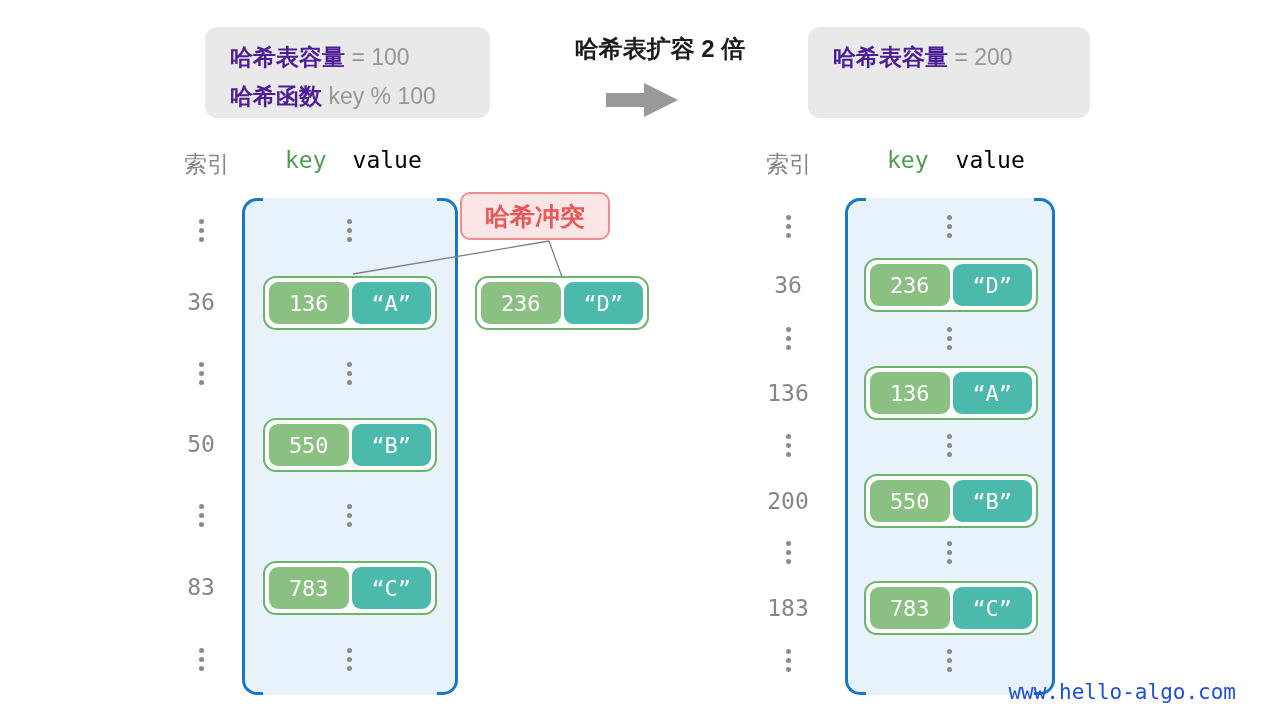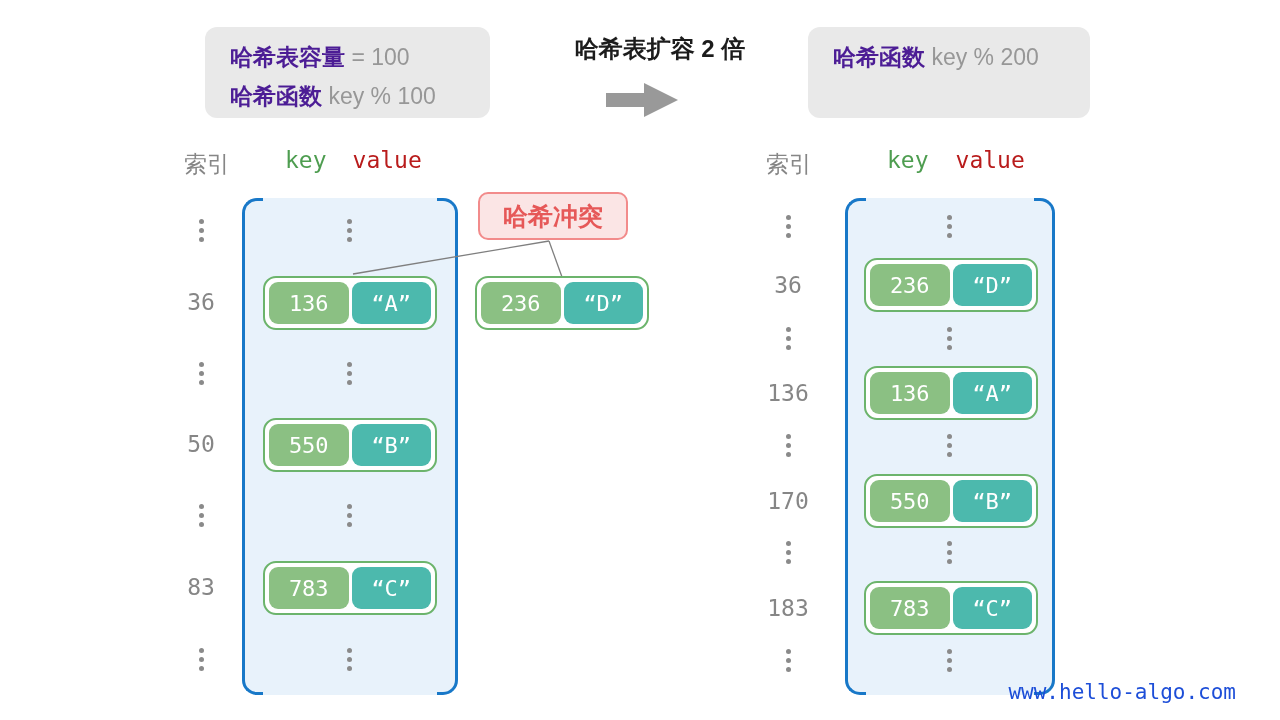"哈希表容量 = 200" div { html: none -> <div><span>哈希表容量</span>&nbsp;<span>= 200</span></div> }
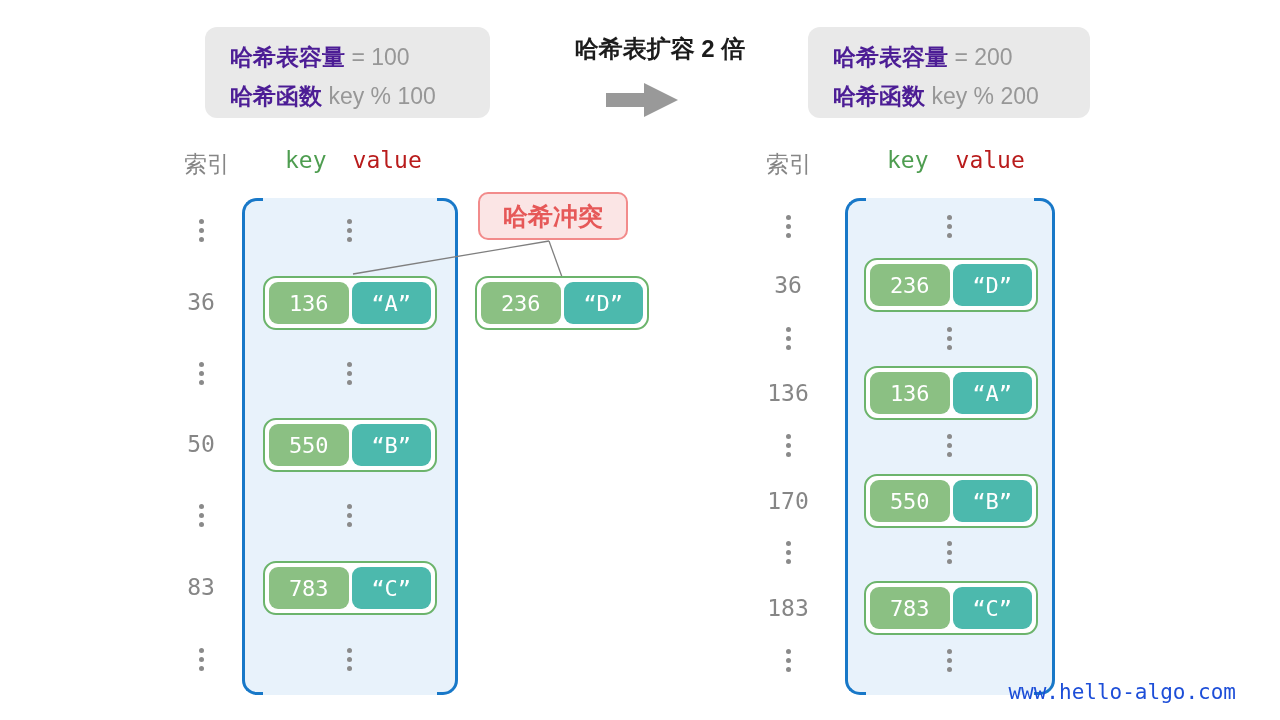"哈希函数 key % 200" div { html: <div><span>哈希函数</span>&nbsp;<span>key % 200</span></div> -> none }
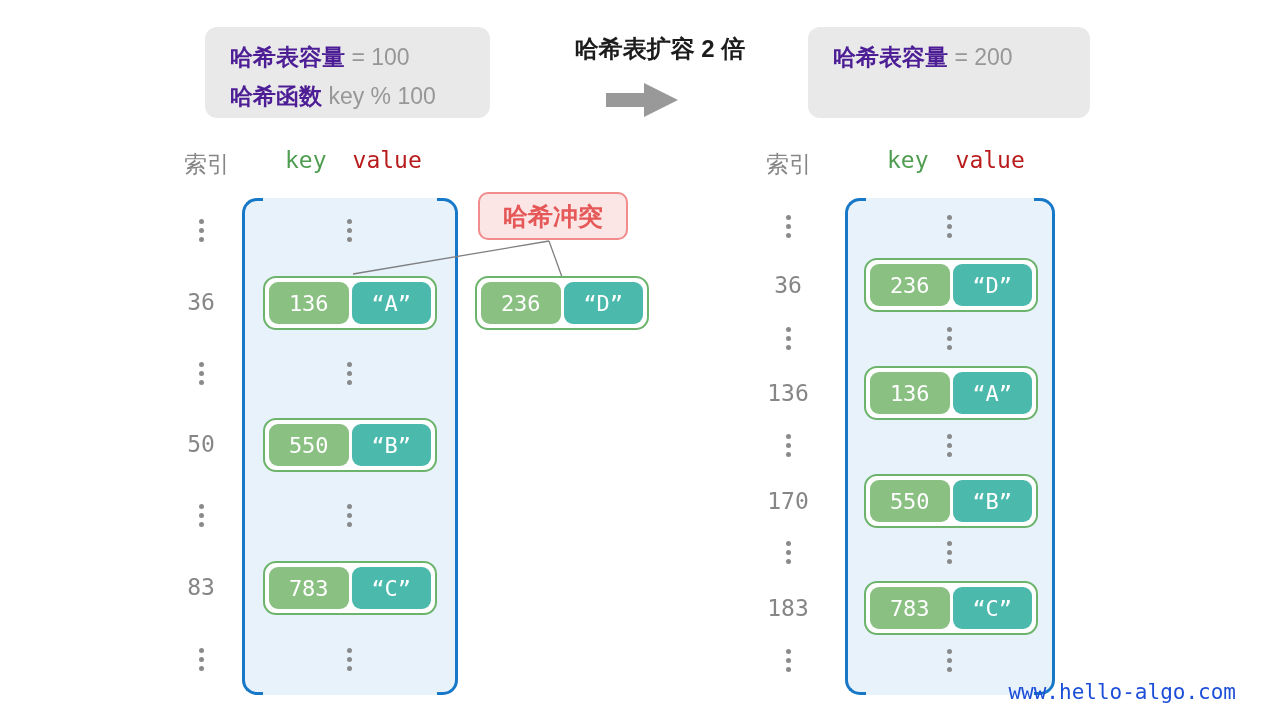"value" .hdr-value { color: #b91c1c -> #000000 }
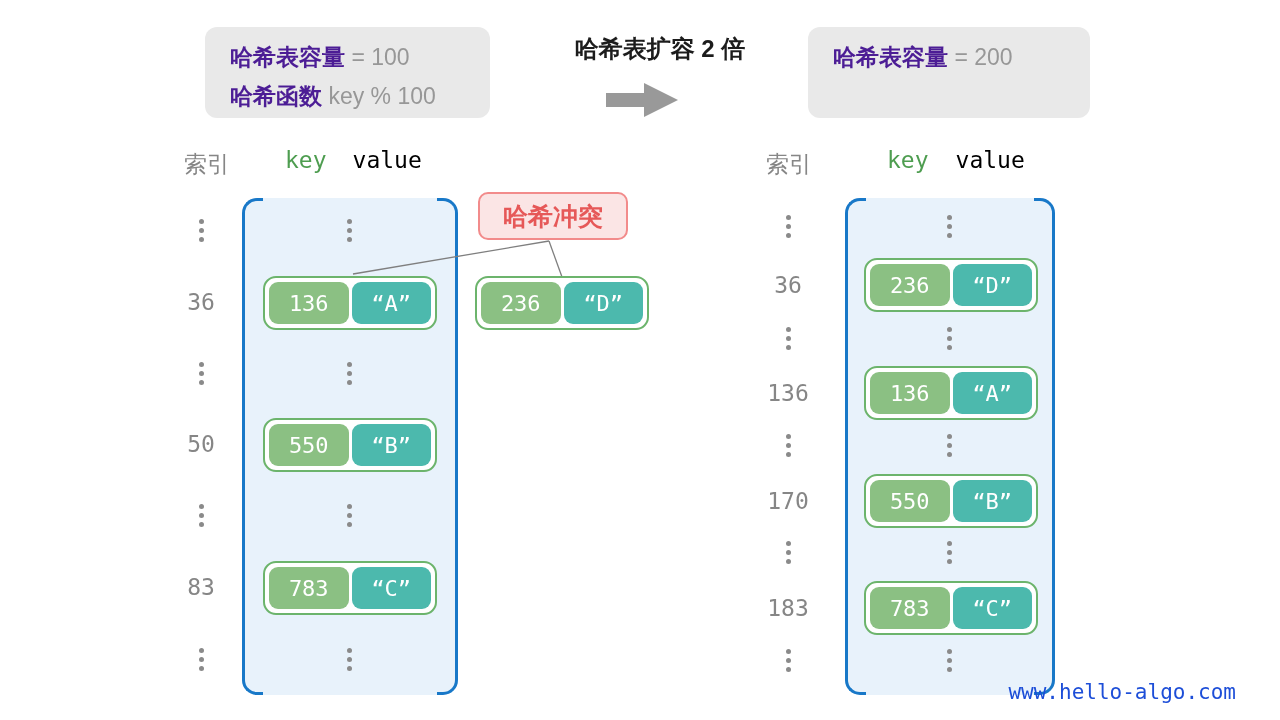"哈希冲突" div.abs { left: 478px -> 460px }
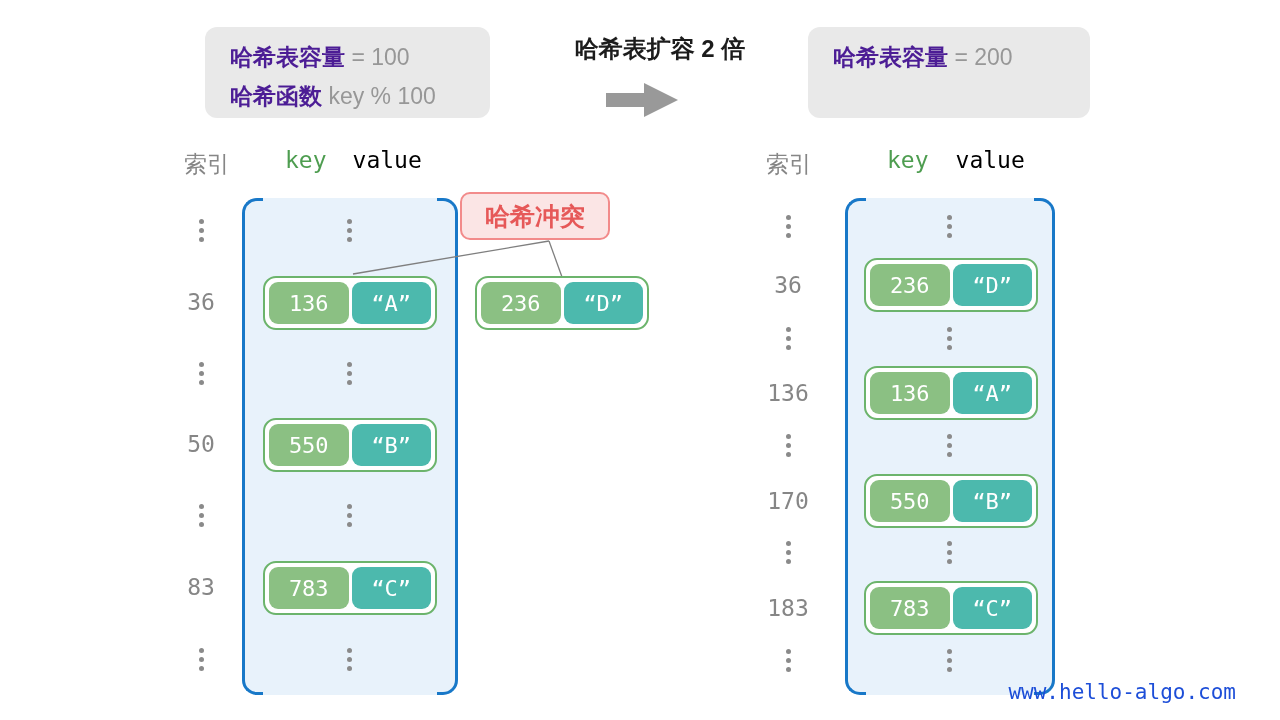"170" div.abs { text: 170 -> 200 }
